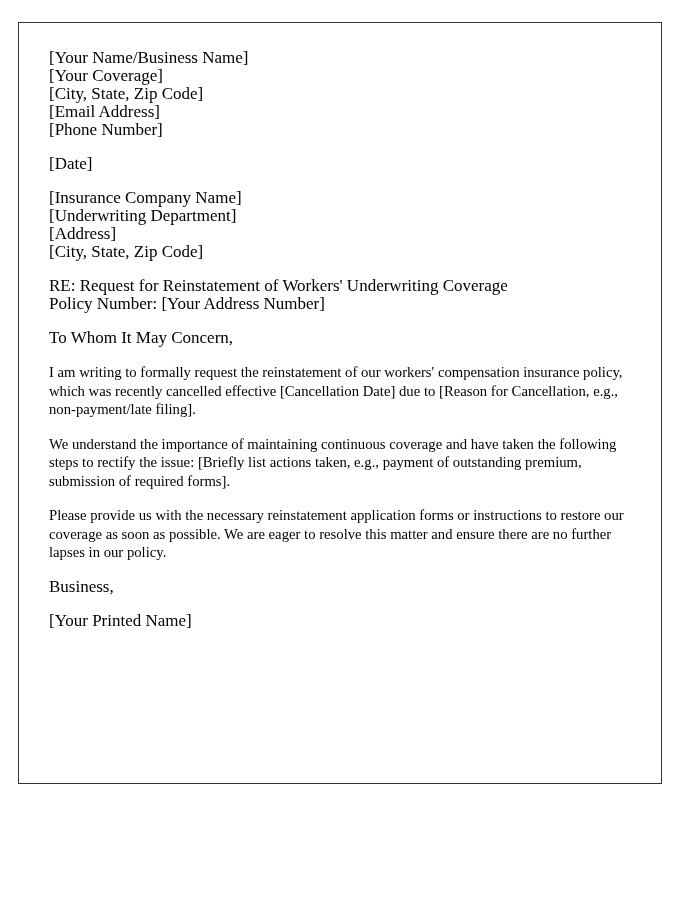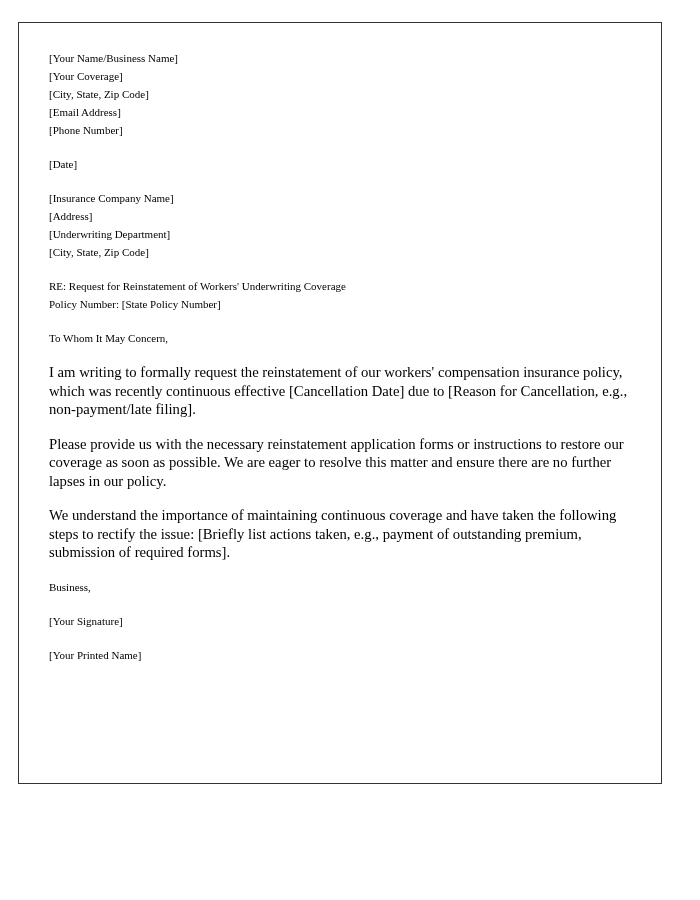"[Your Name/Business Name]" .line { font-size: 11px -> 17px }
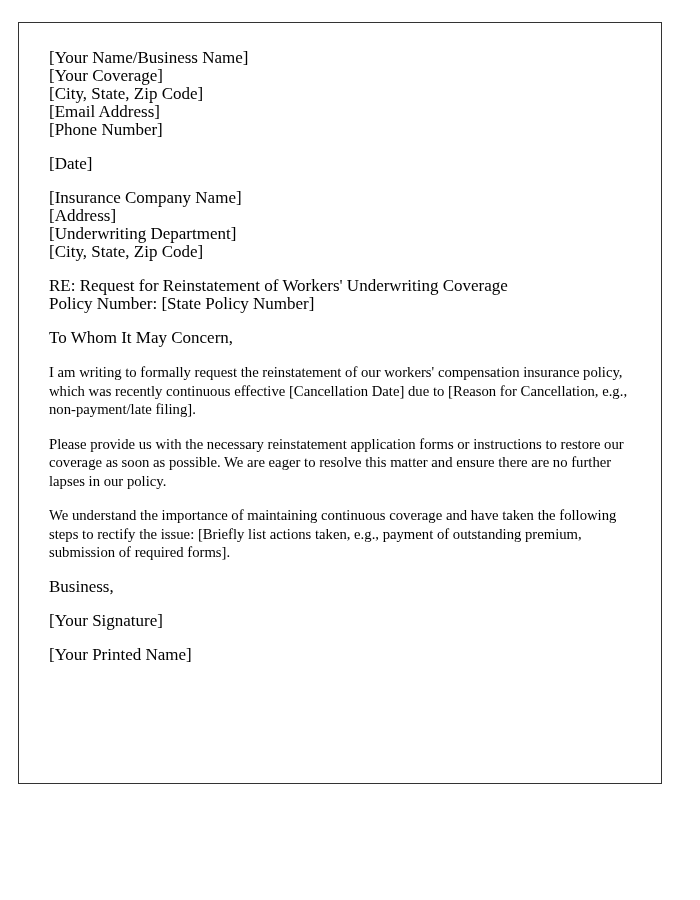"[Address]" div.line { order: before "[Underwriting Department]" -> after "[Underwriting Department]" }
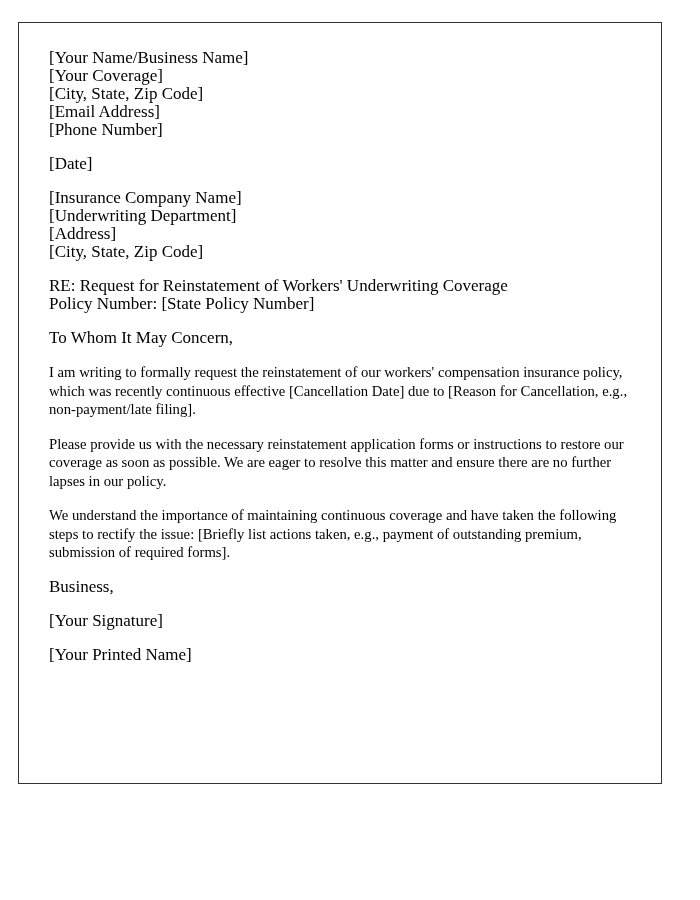"Policy Number: [State Policy Number]" div.line { text: State Policy -> Your Address }
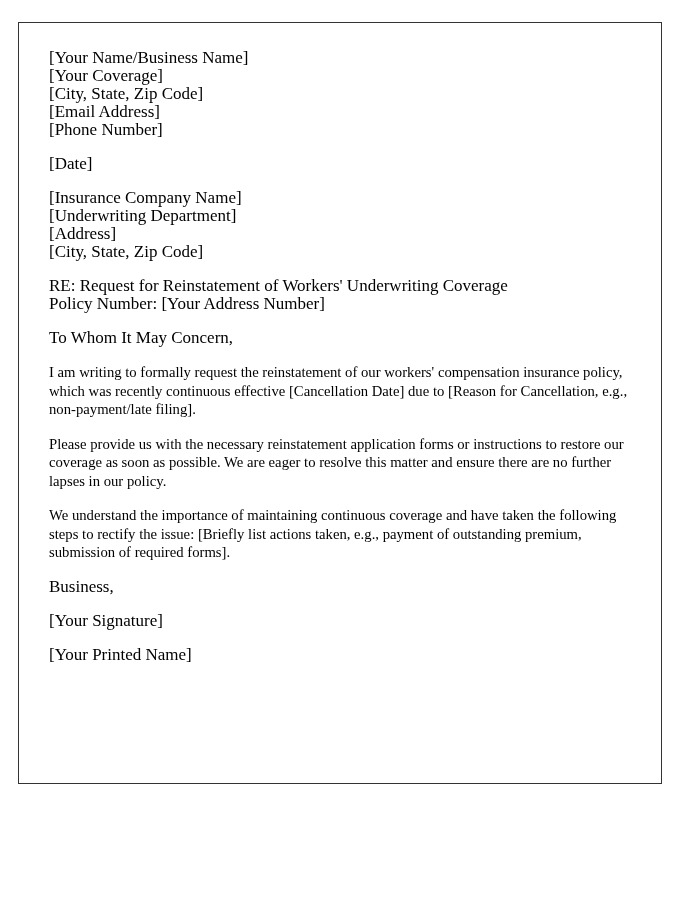"I am writing to formally" div.para { text: continuous -> cancelled }
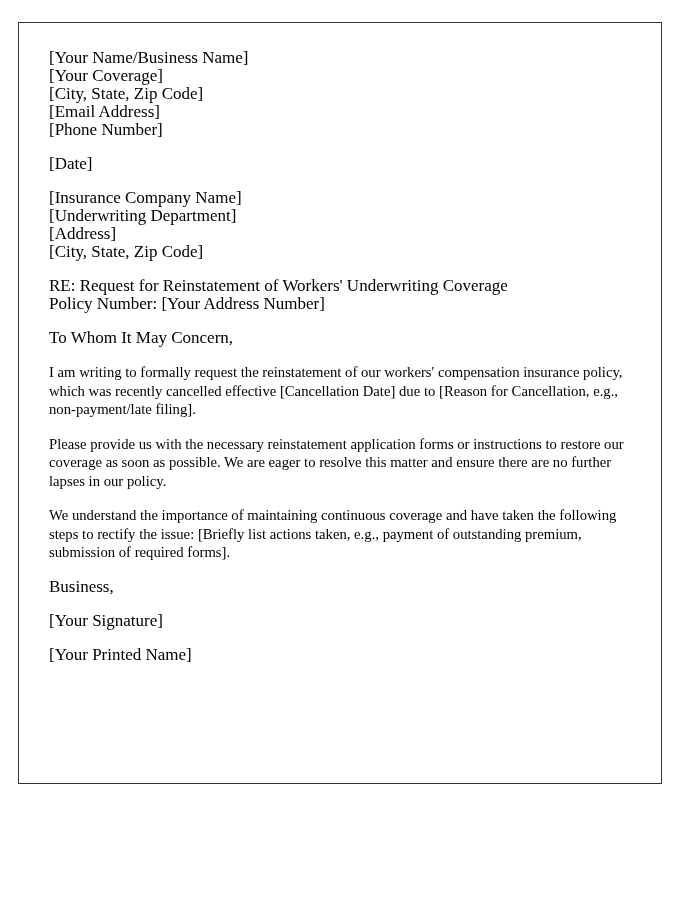"Please provide us with the" div.para { order: before "We understand the importance of" -> after "We understand the importance of" }
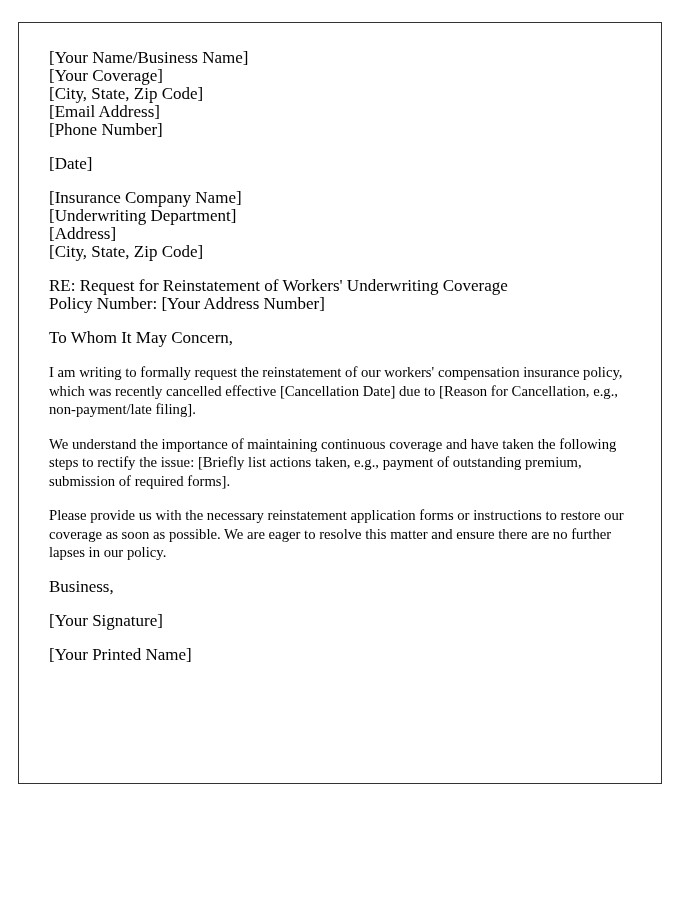"[Your Signature]" div.block { html: <div> <div>[Your Signature]</div> </div> -> none }
